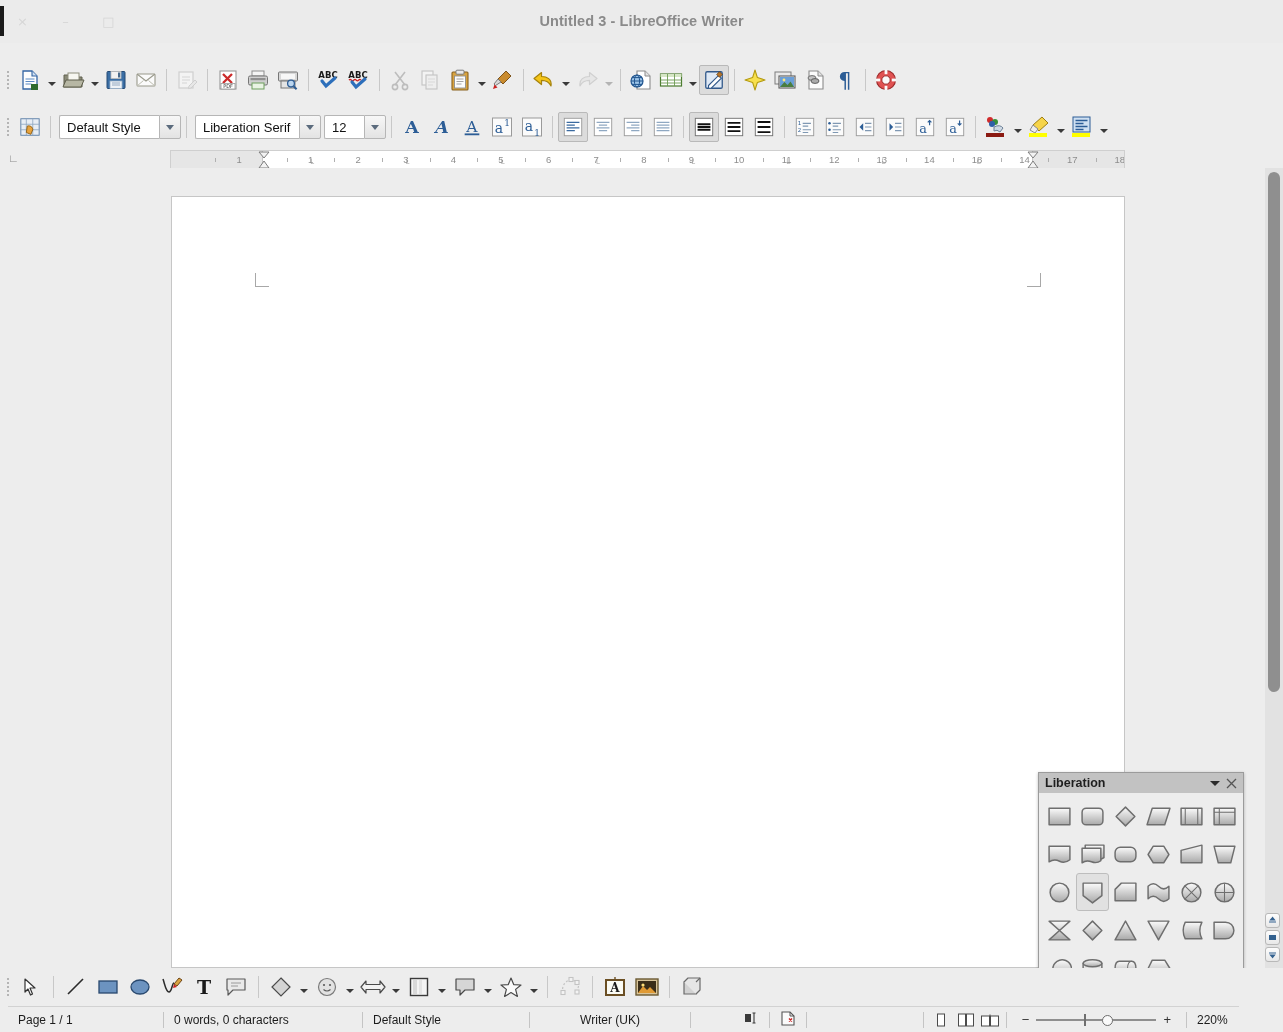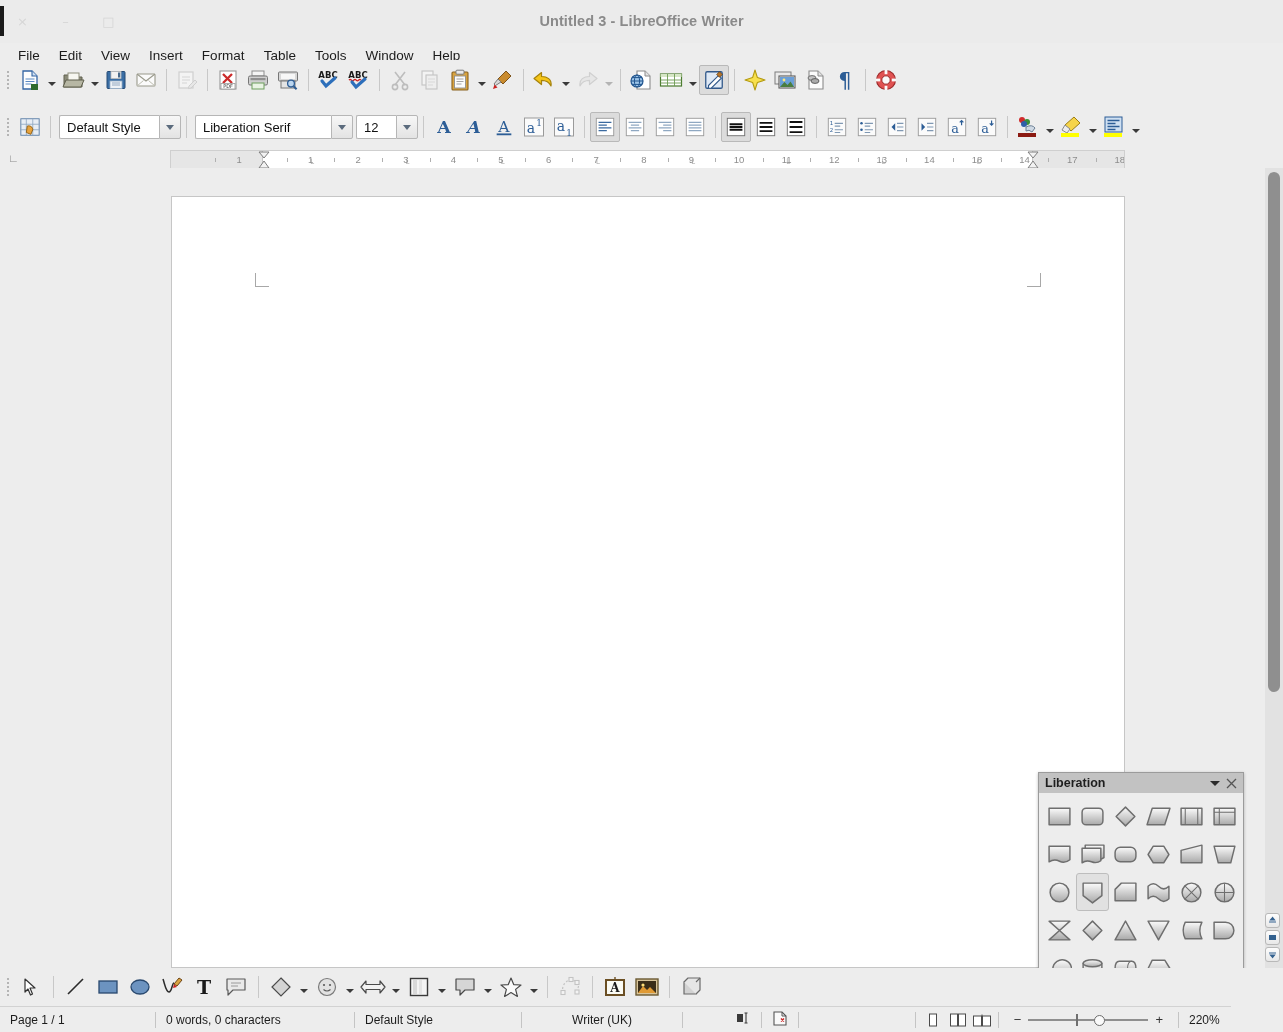"File" div.menubar { html: <div> <div><u>F</u>ile</div> <div><u>E</u>dit</div> <div><u>V</u>iew</div> <div><u>I</u>nsert</div> <div>F<u>o</u>rmat</div> <div>T<u>a</u>ble</div> <div><u>T</u>ools</div> <div><u>W</u>indow</div> <div><u>H</u>elp</div> </div> -> none }
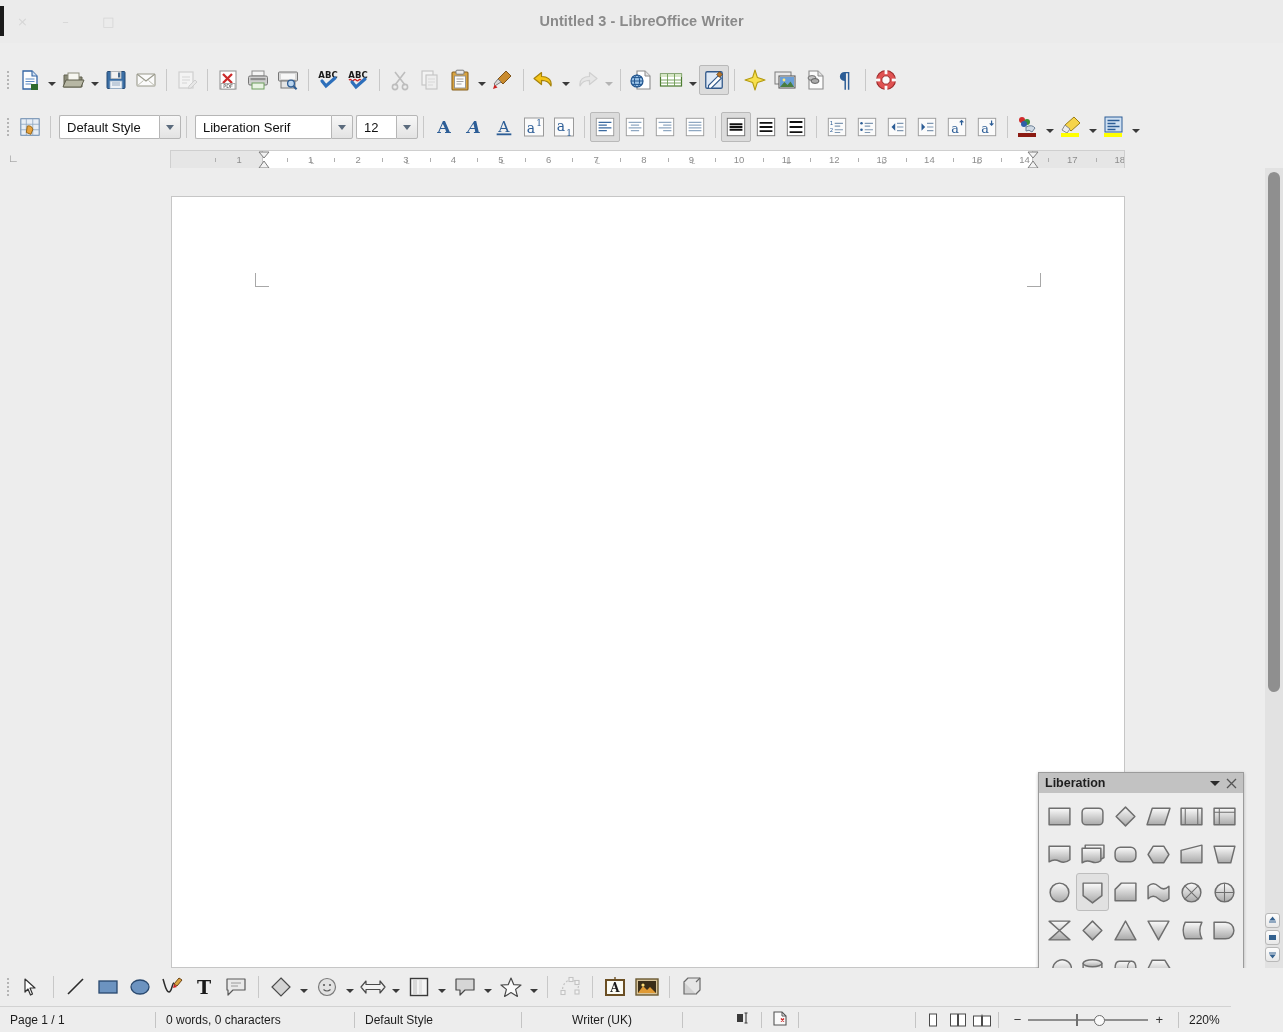"Liberation Serif" #font-combo .field { width: 136px -> 104px }
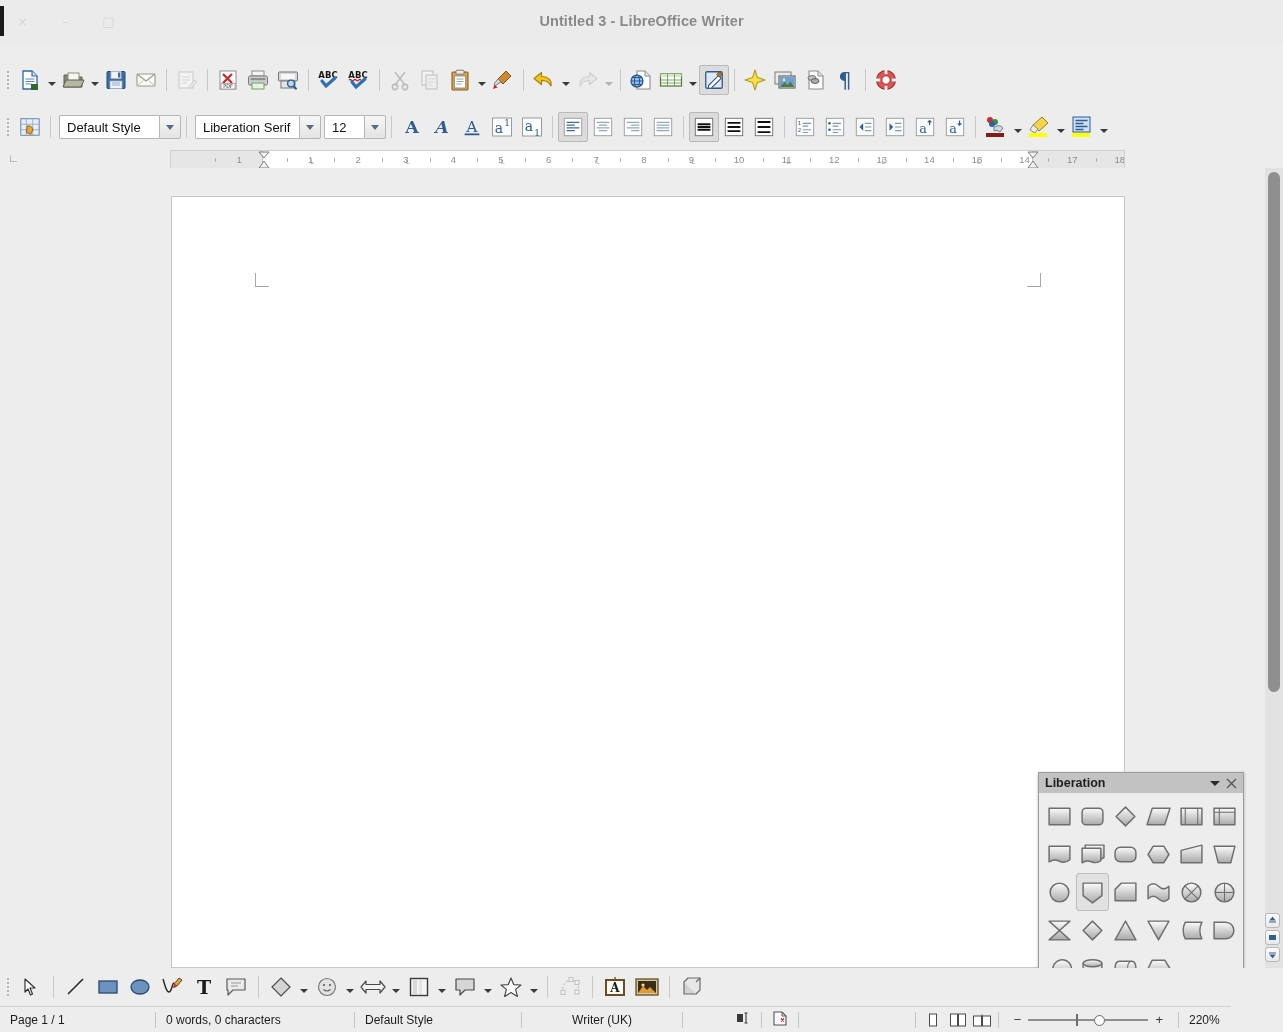"Page 1 / 1" .statusbar { left: 0 -> 8px }
